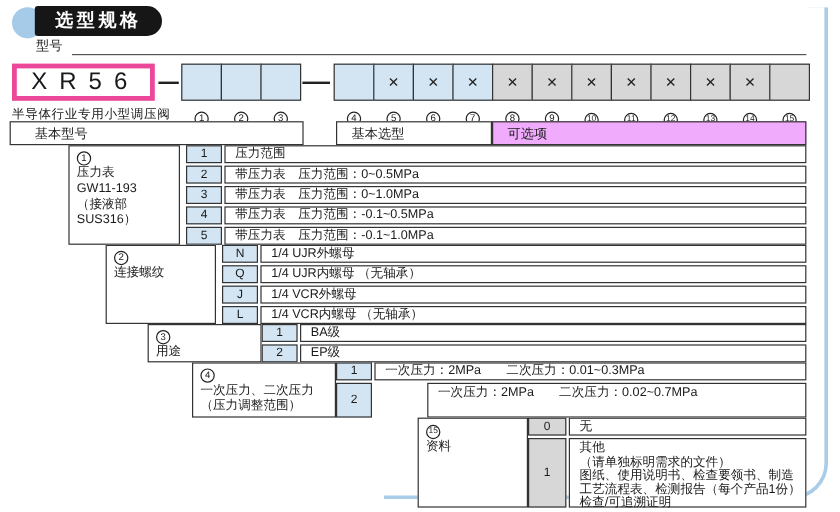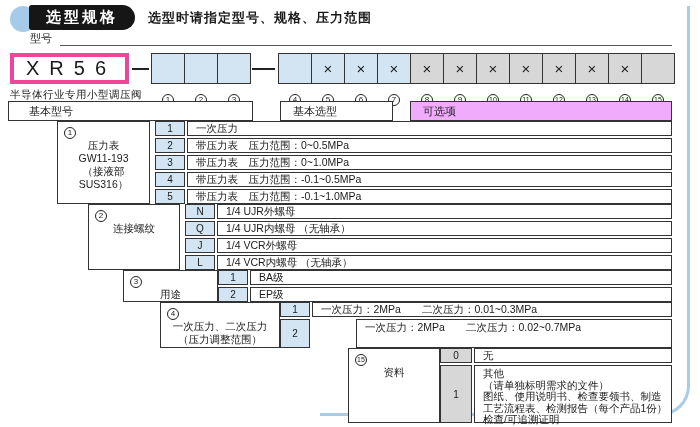"选型时请指定型号、规格、压力范围" div.hdr-sub { html: <div>选型时请指定型号、规格、压力范围</div> -> none }
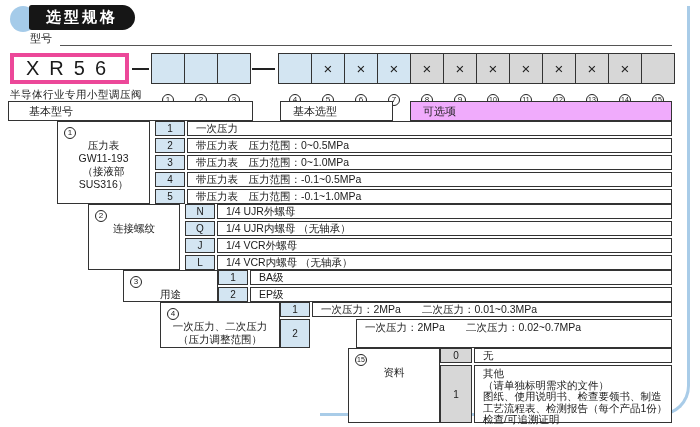"基本选型" #bh-basic { width: 113px -> 130px }
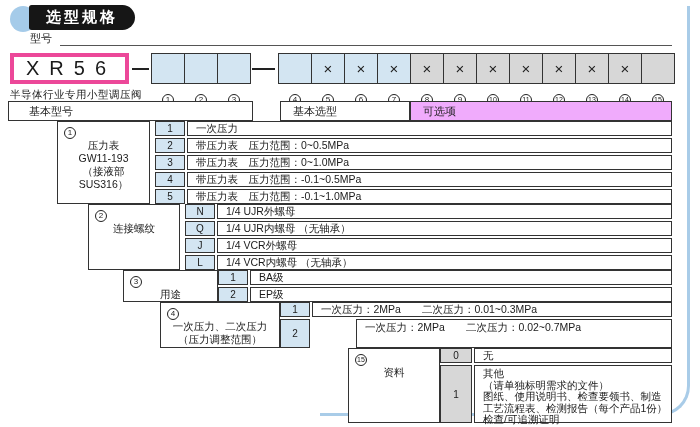"一次压力" div.desc { text: 一次压力 -> 压力范围 }
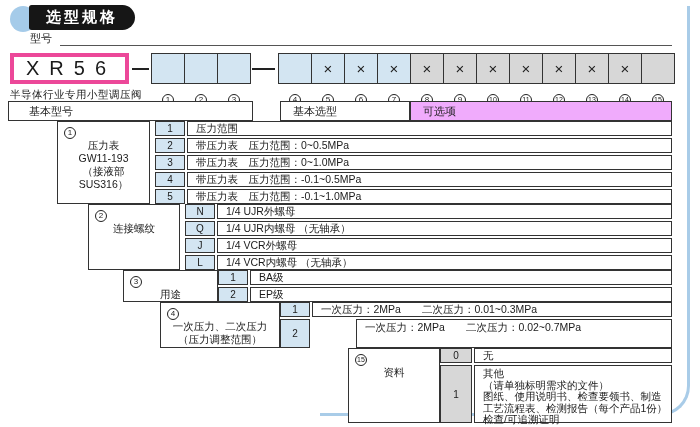"压力表" .lab .lab-text { text-align: center -> none }
